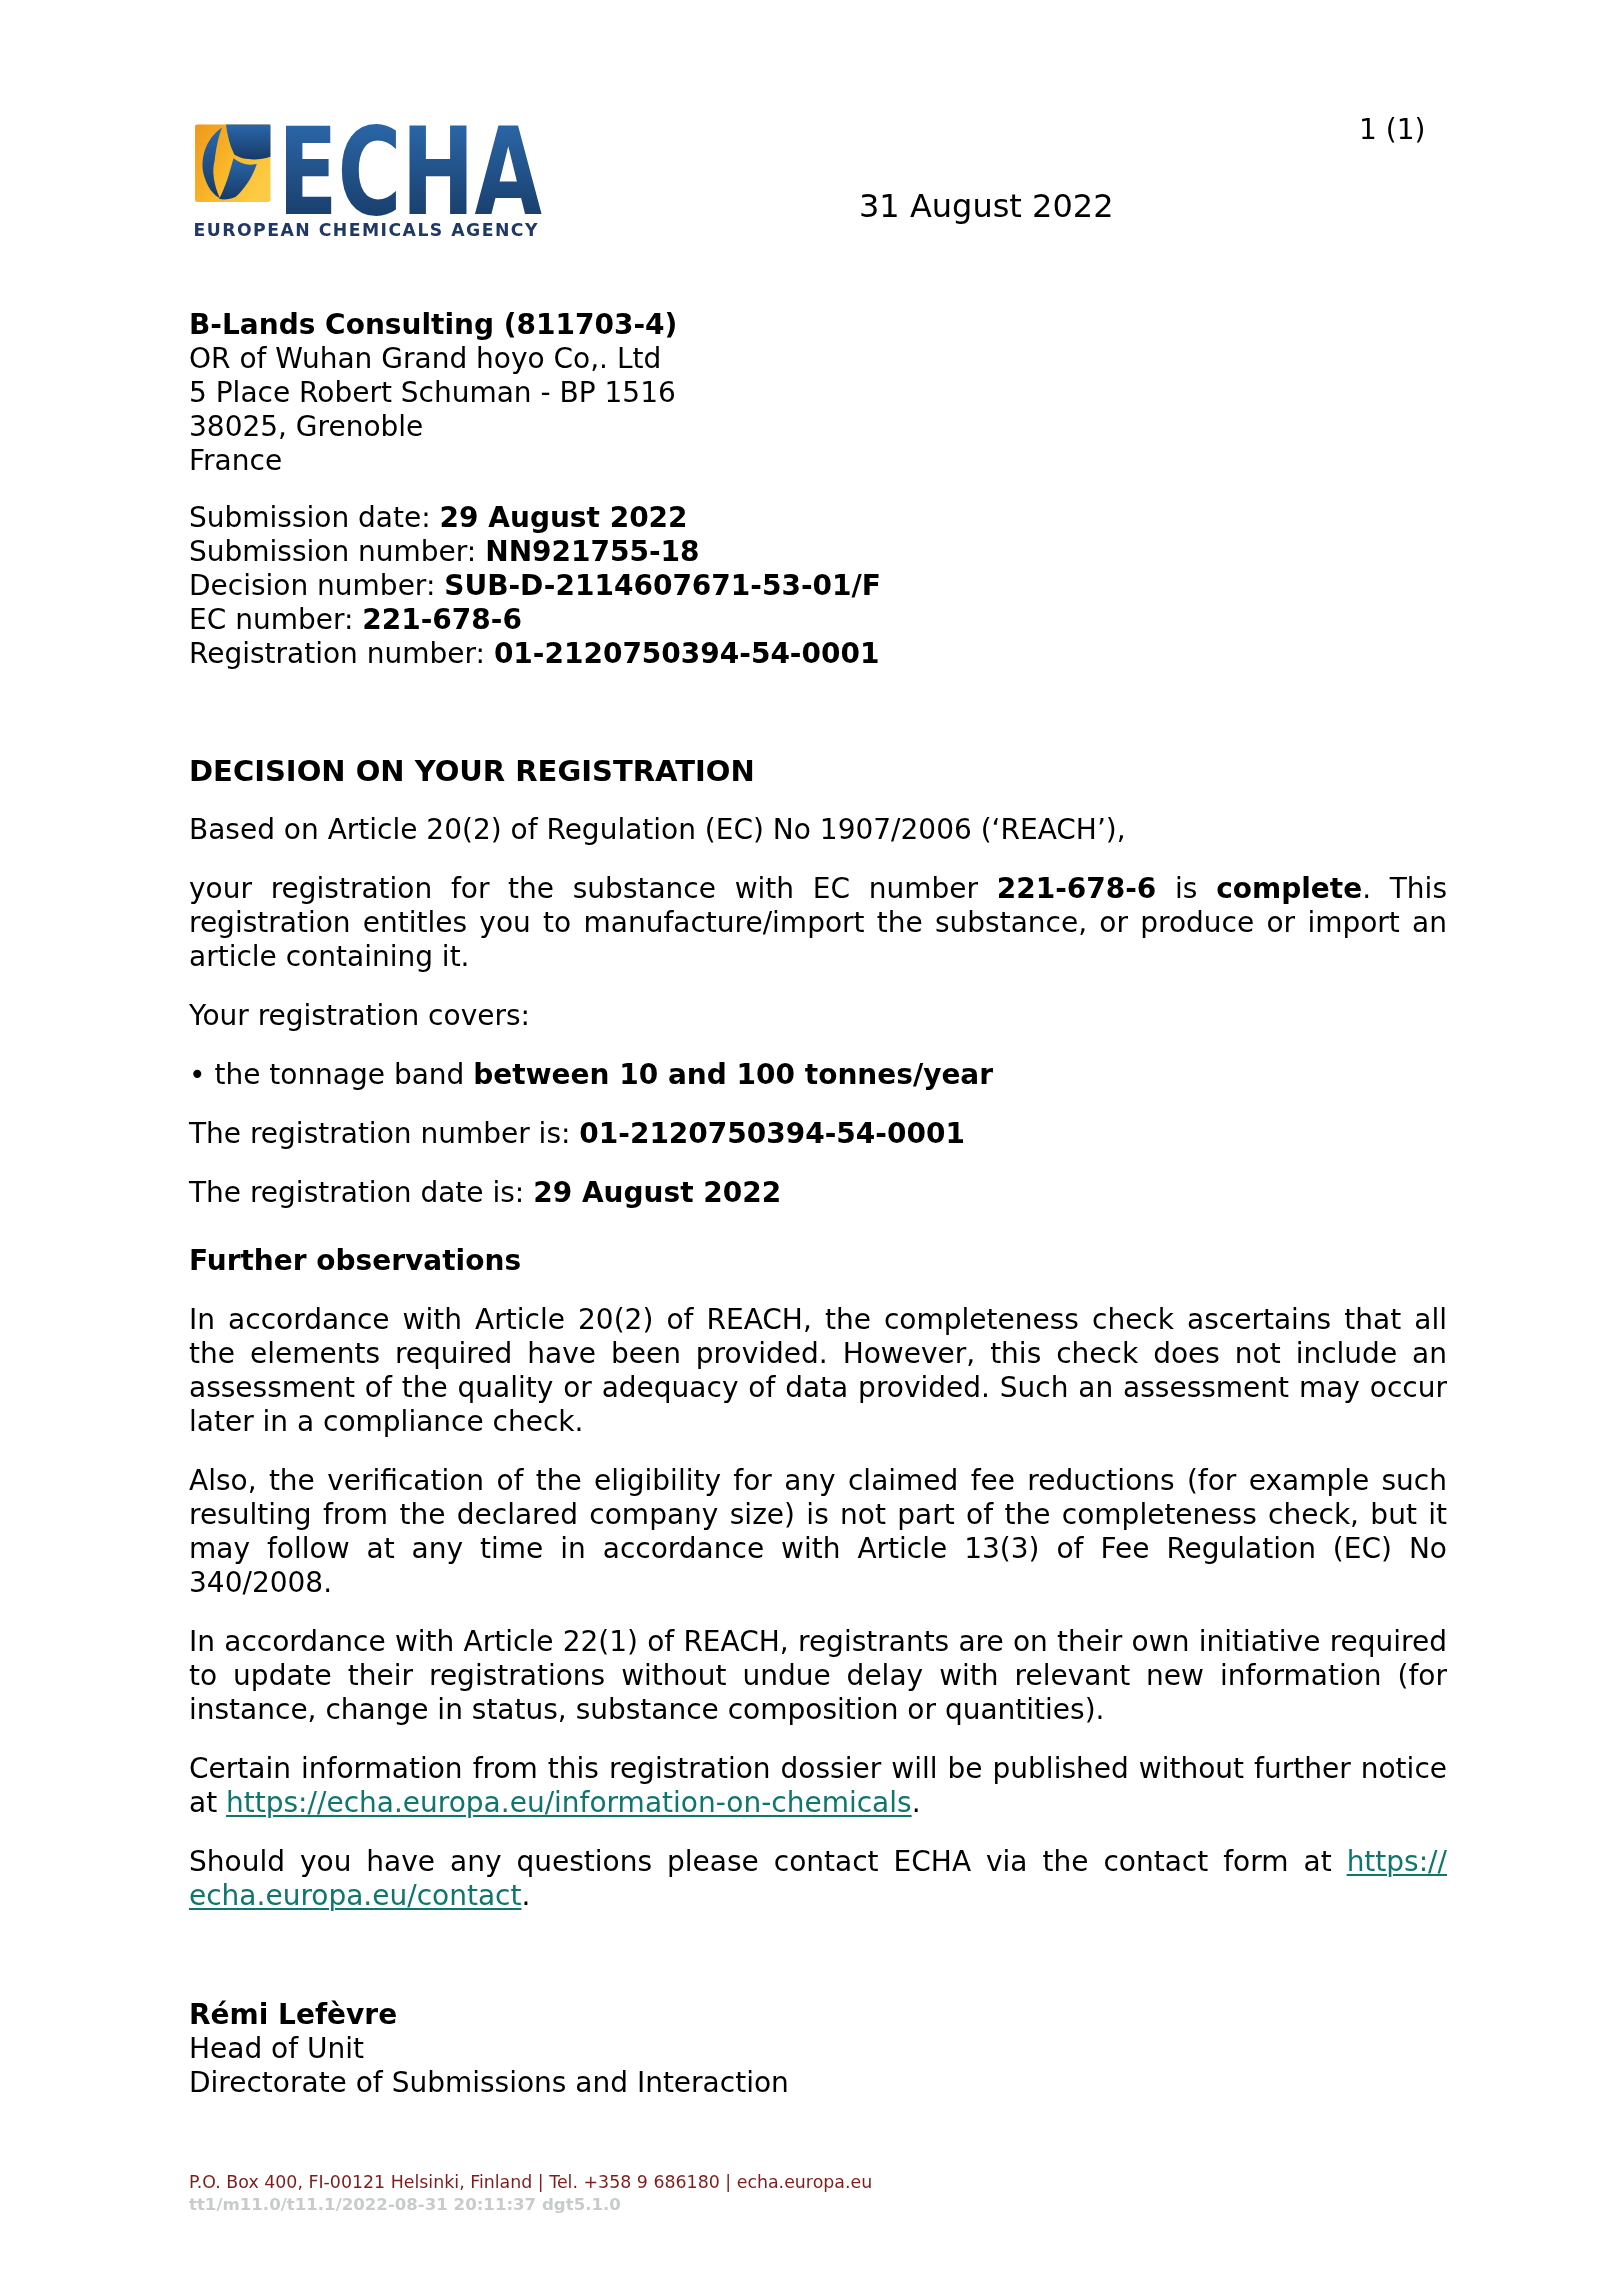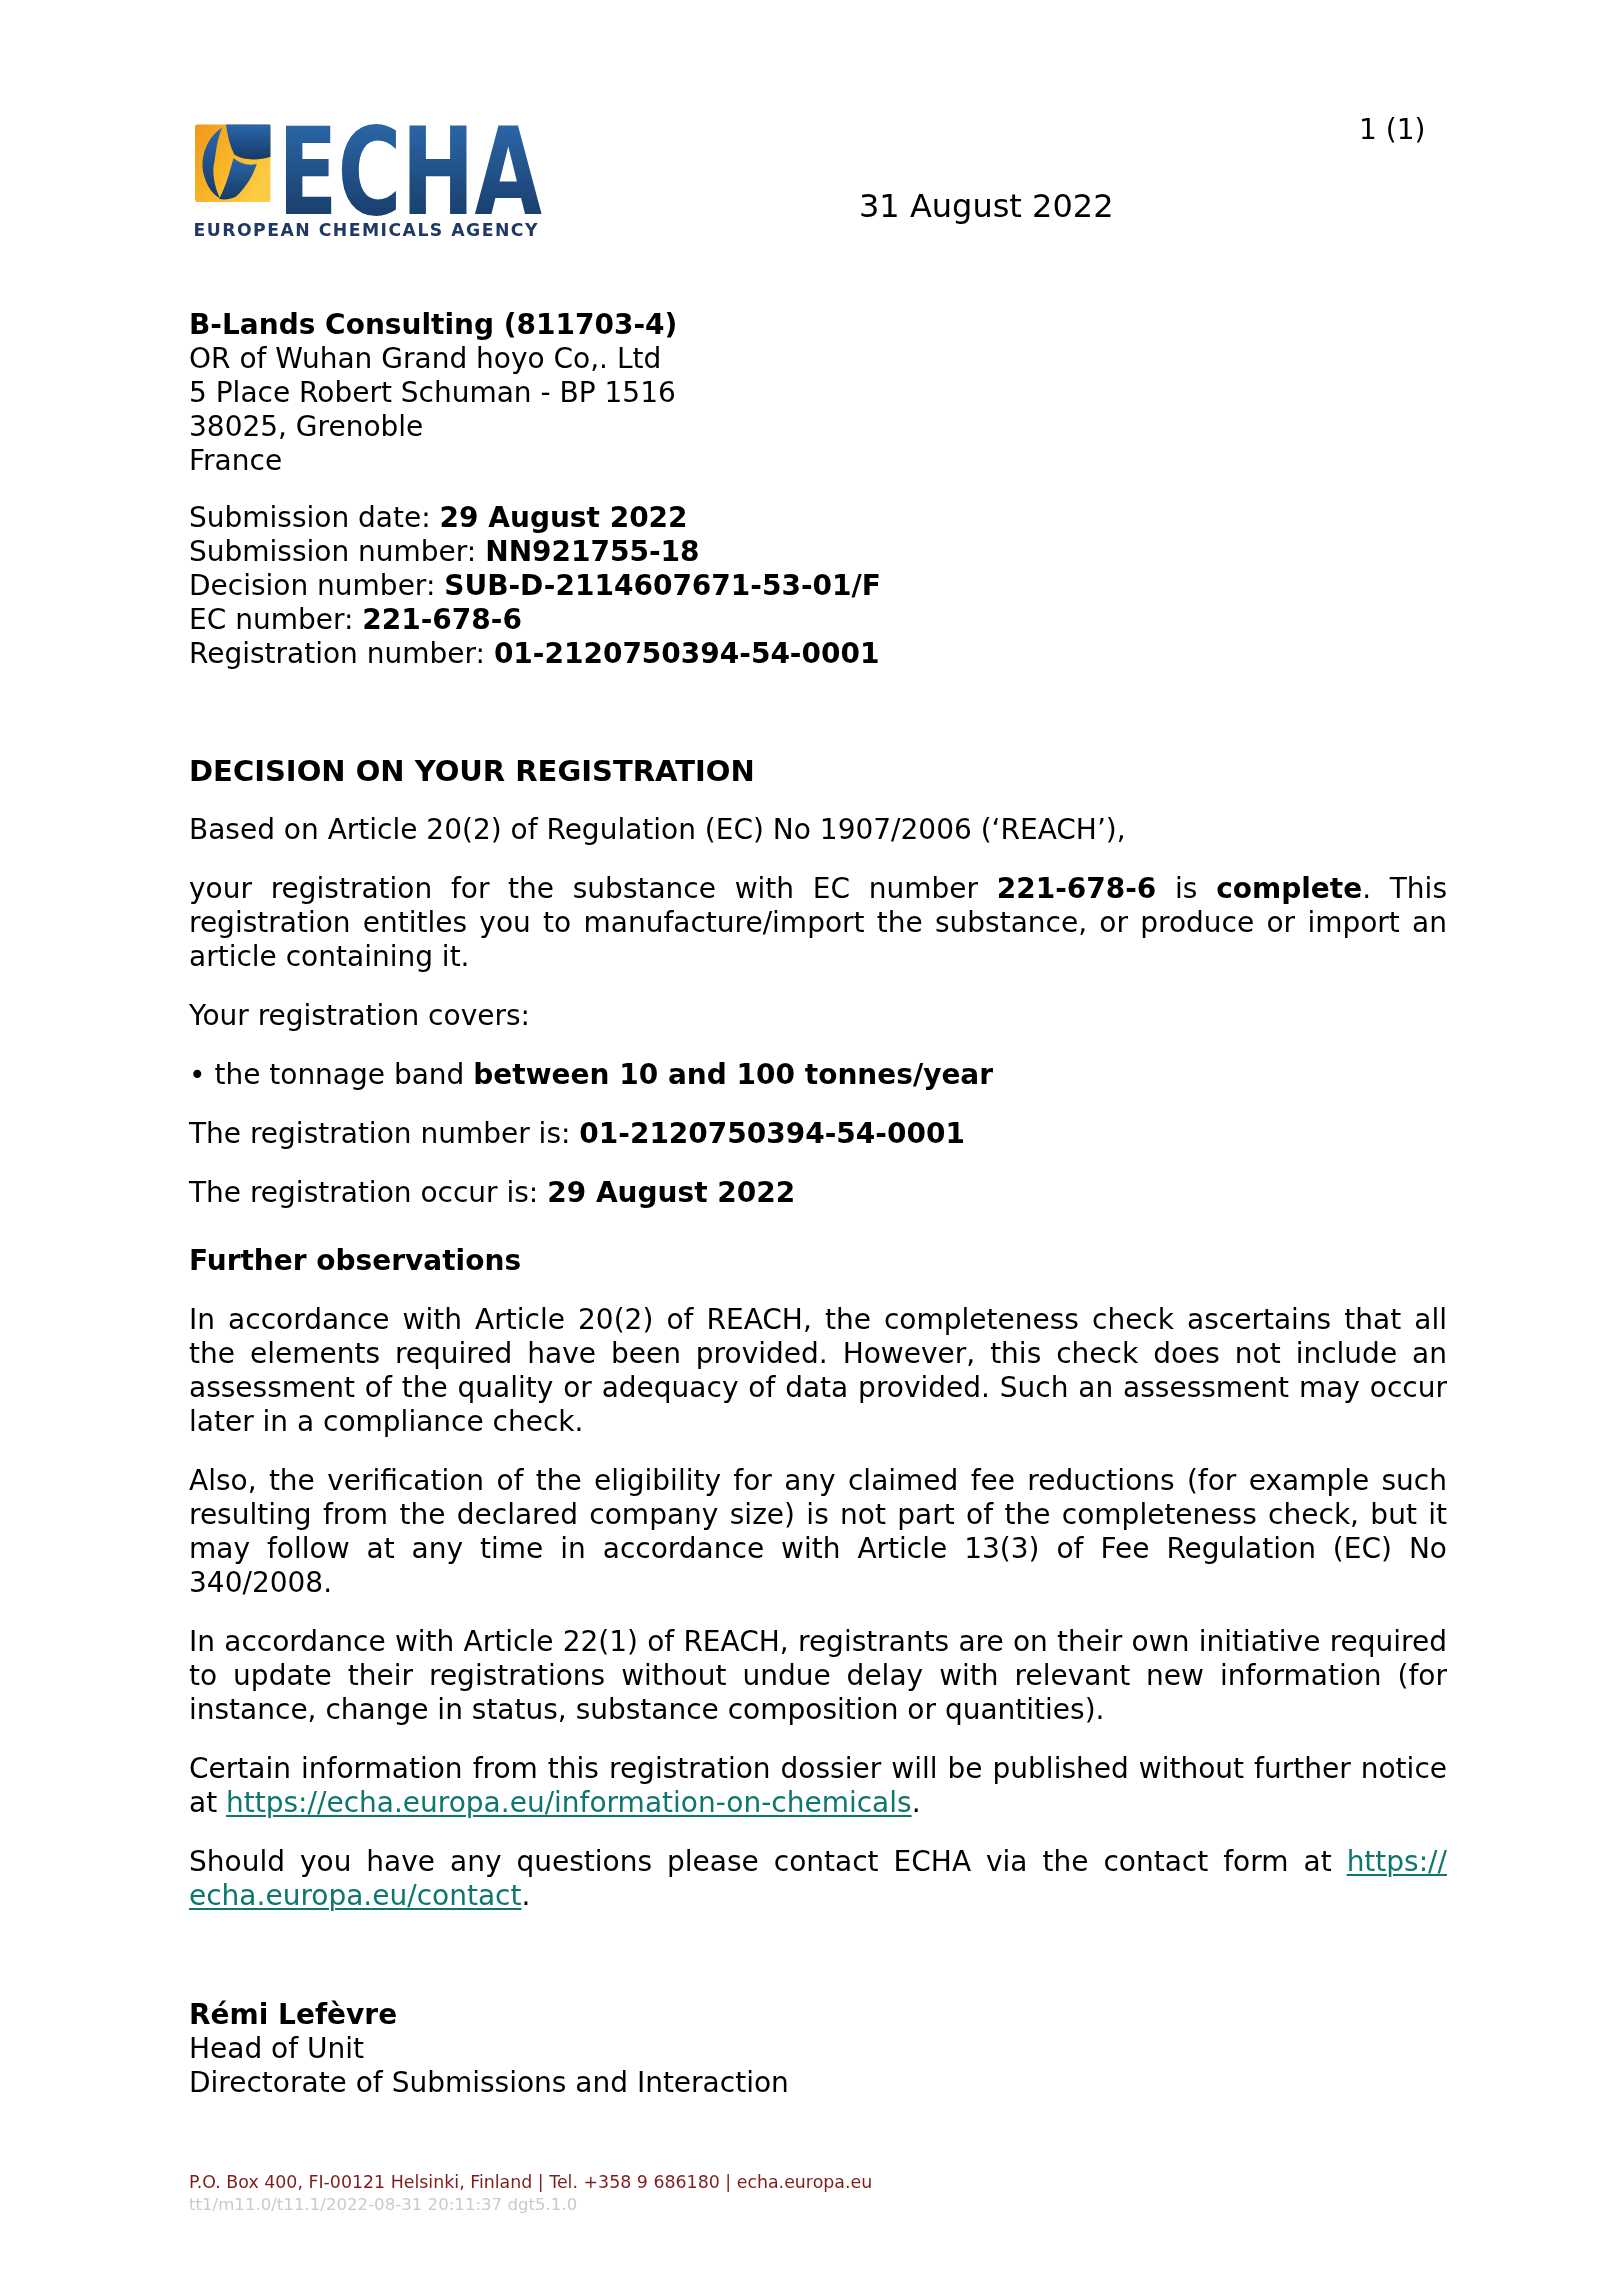"The registration occur is:" span { text: occur -> date }
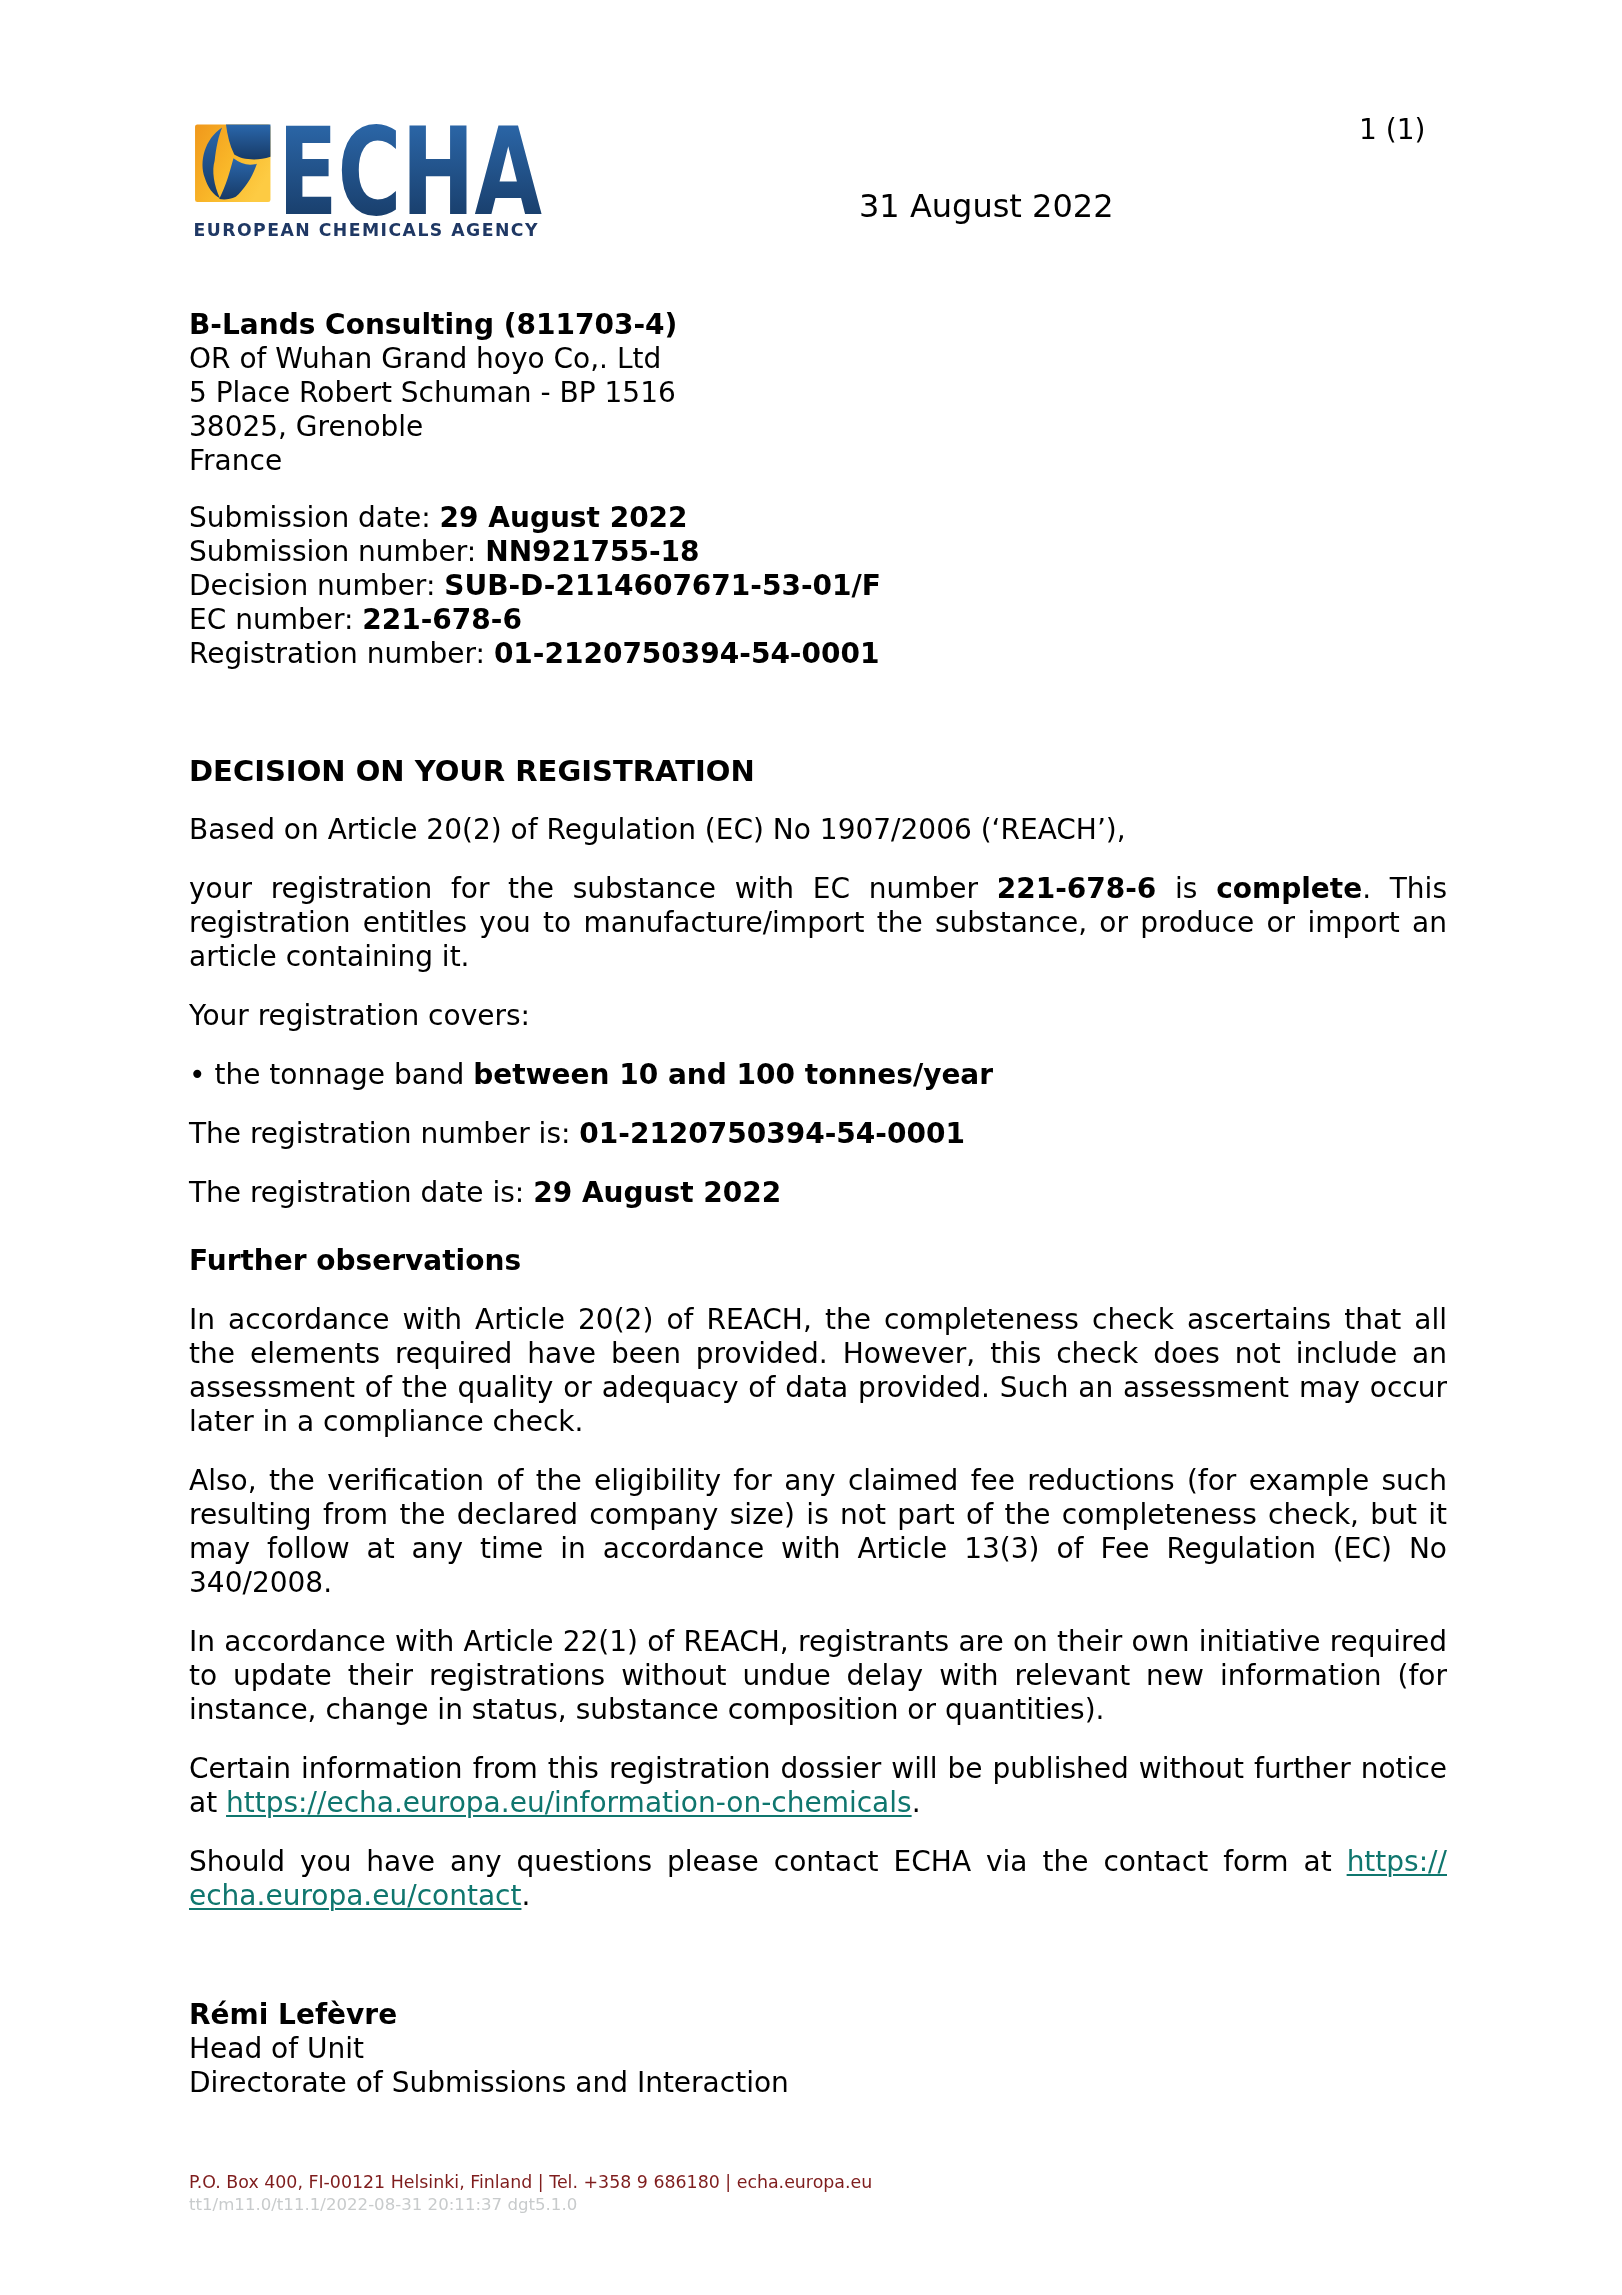"tt1/m11.0/t11.1/2022-08-31 20:11:37" .footer-meta { font-weight: none -> bold }
